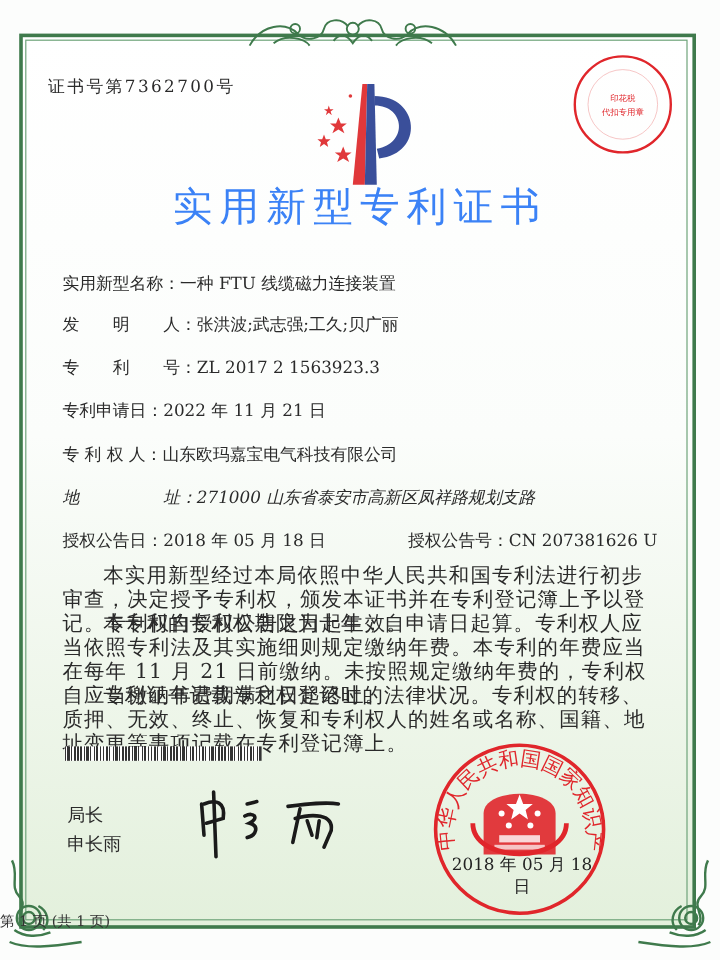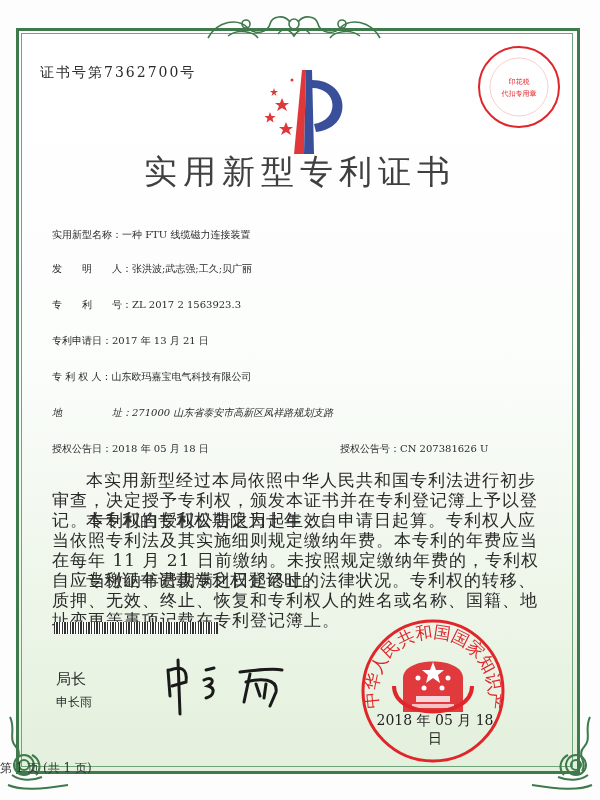"实用新型专利证书" .title { color: #404040 -> #3b82f6 }
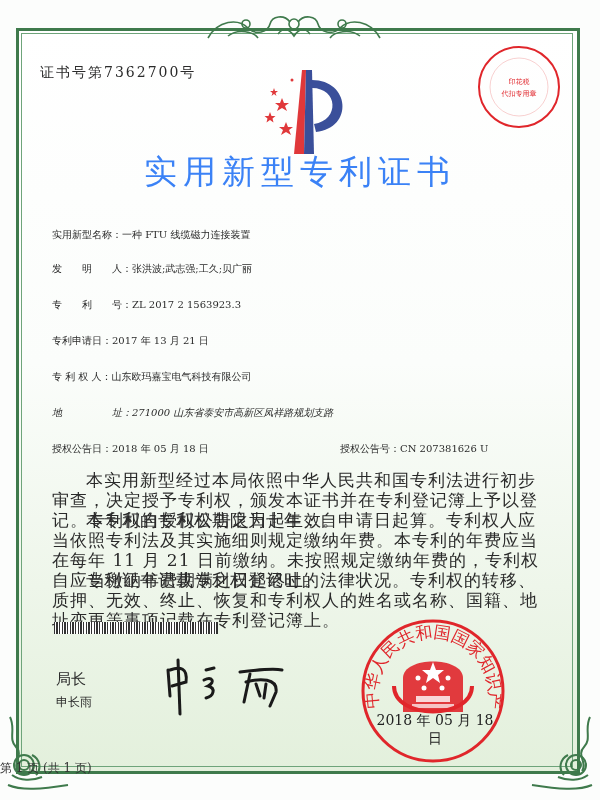"实用新型名称：一种 FTU 线缆磁力连接装置" .field { font-size: 10px -> 14px }
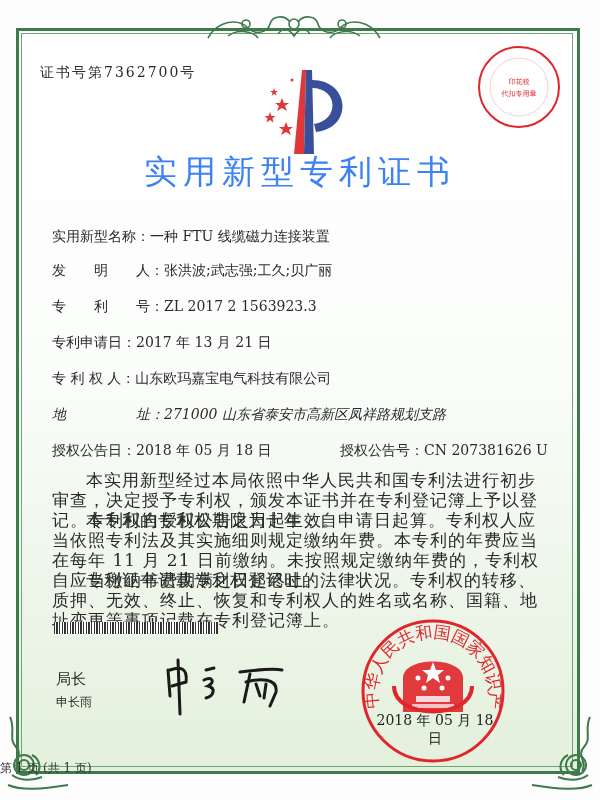"2017 年 13 月 21" span.val { text: 2017 年 13 -> 2022 年 11 }
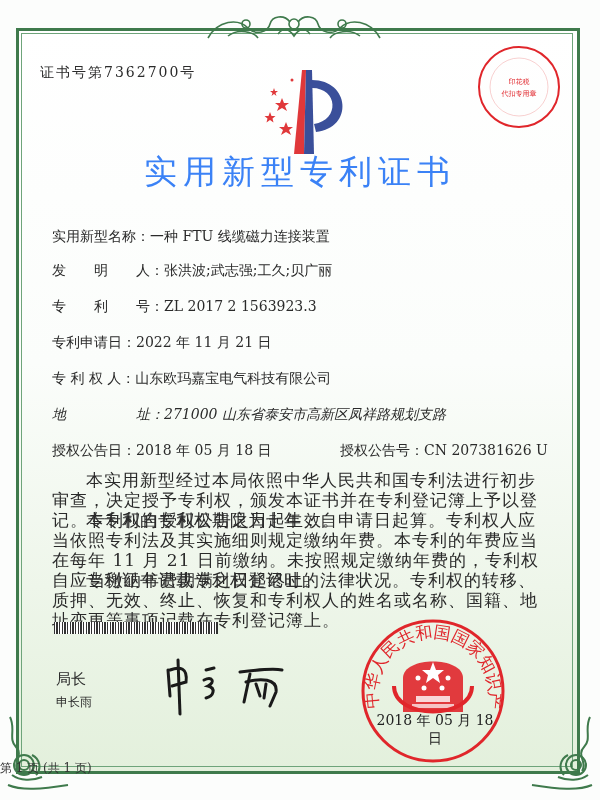"申长雨" .director-name { font-size: 12px -> 15px }
